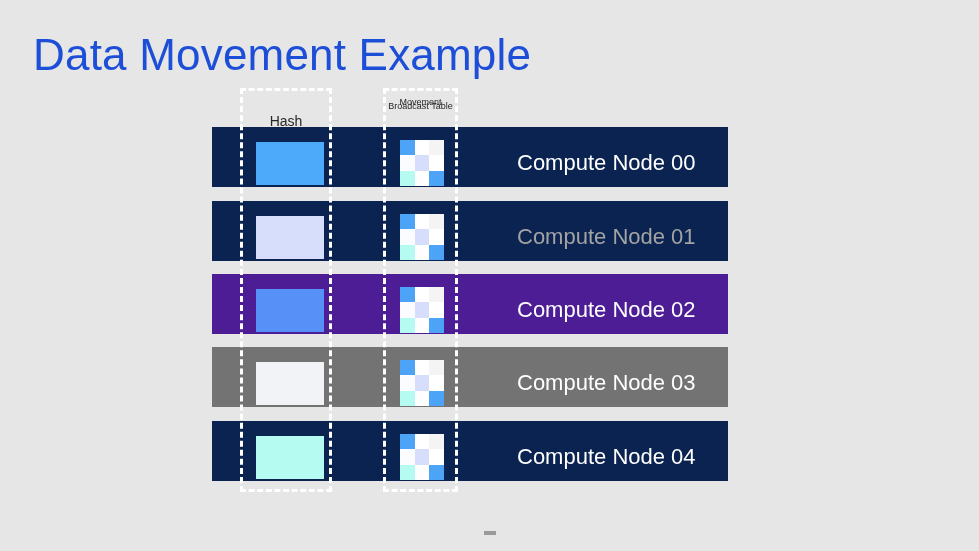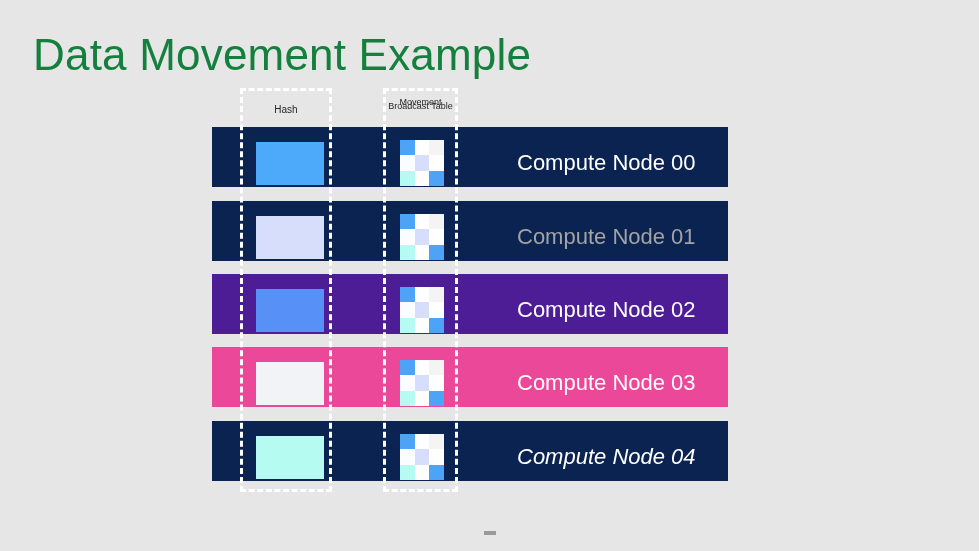"Data Movement Example" div { color: #15803d -> #1d4ed8 }
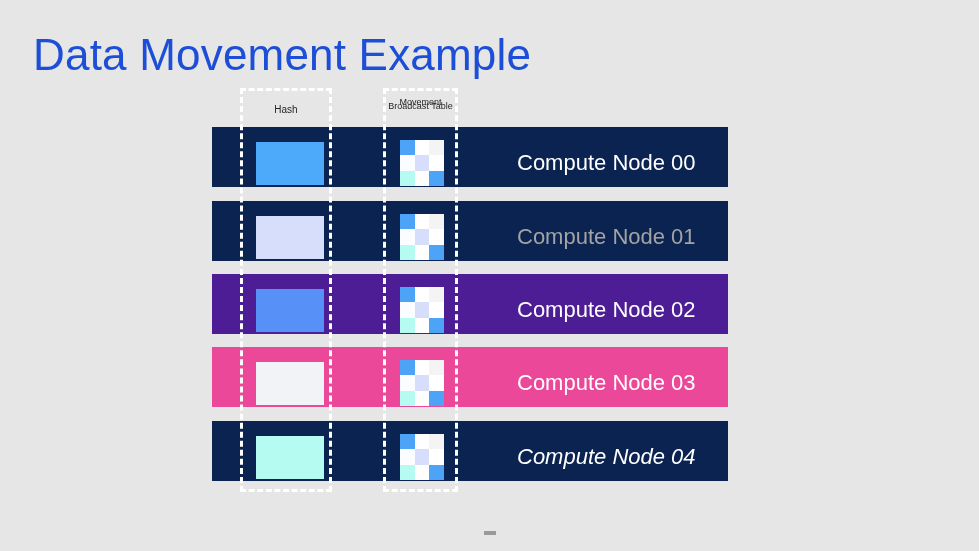"Hash" #caption-hash { font-size: 10px -> 14px; top: 101px -> 112px }
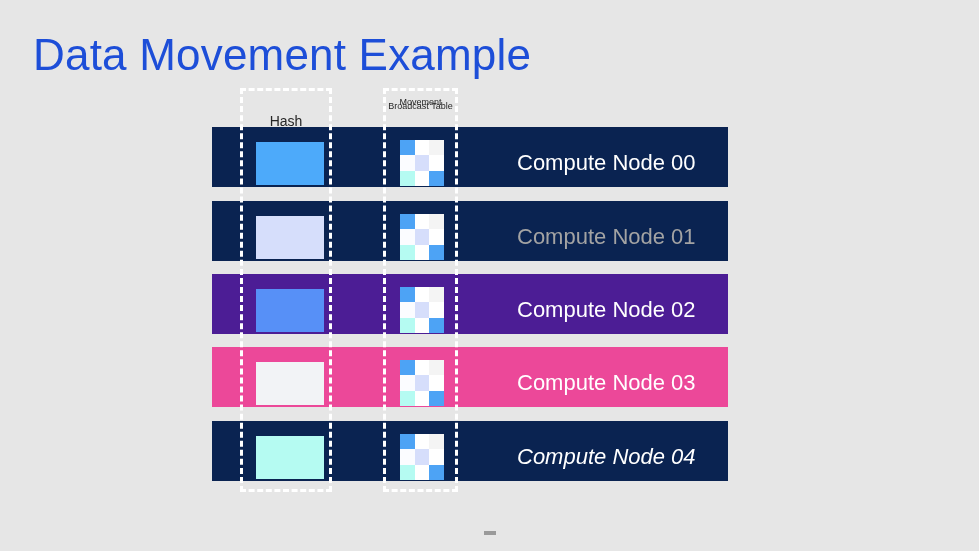"Compute Node 03" div.node-row { background: #ec4899 -> #737373 }
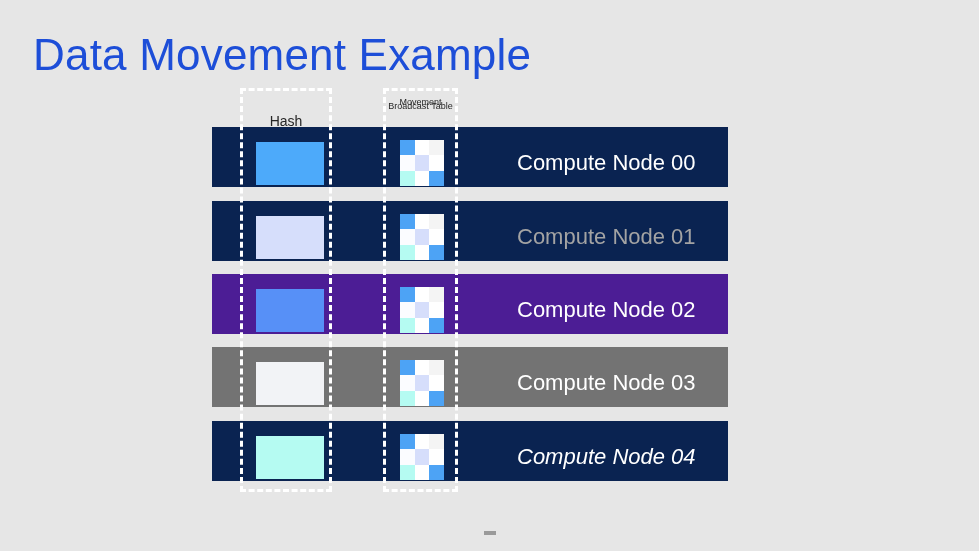"Compute Node 04" div.node-label { font-style: italic -> none }
